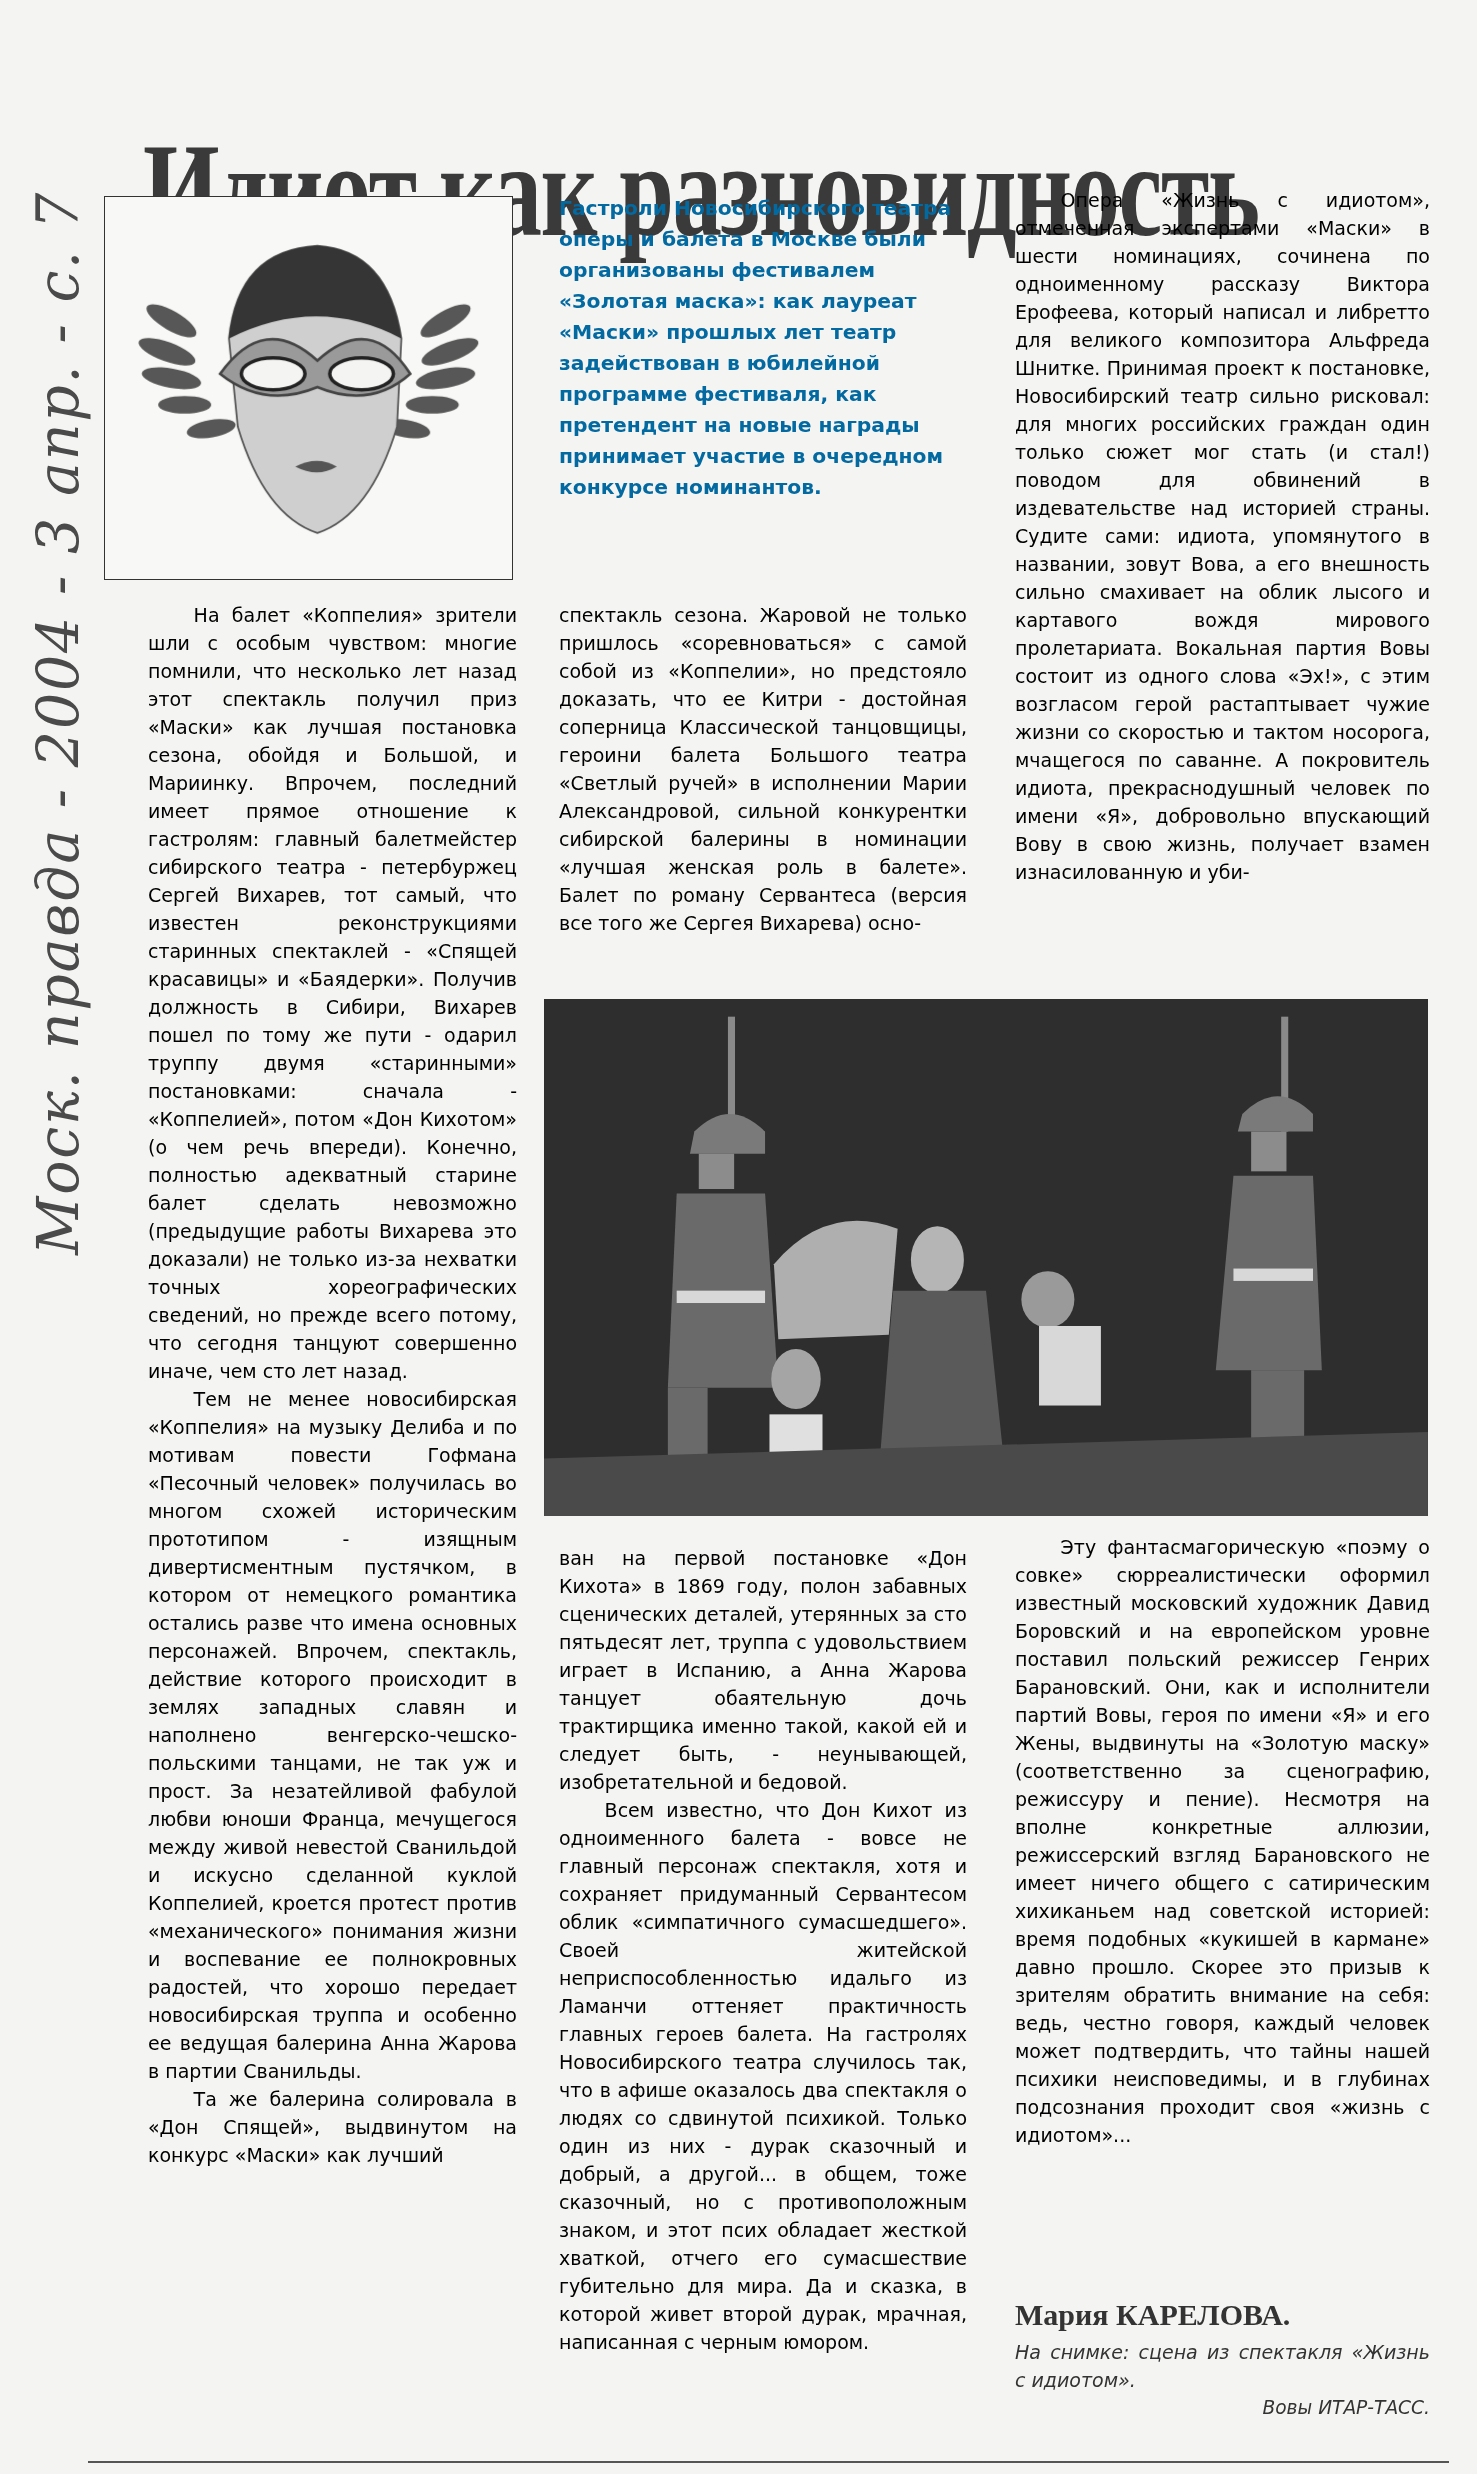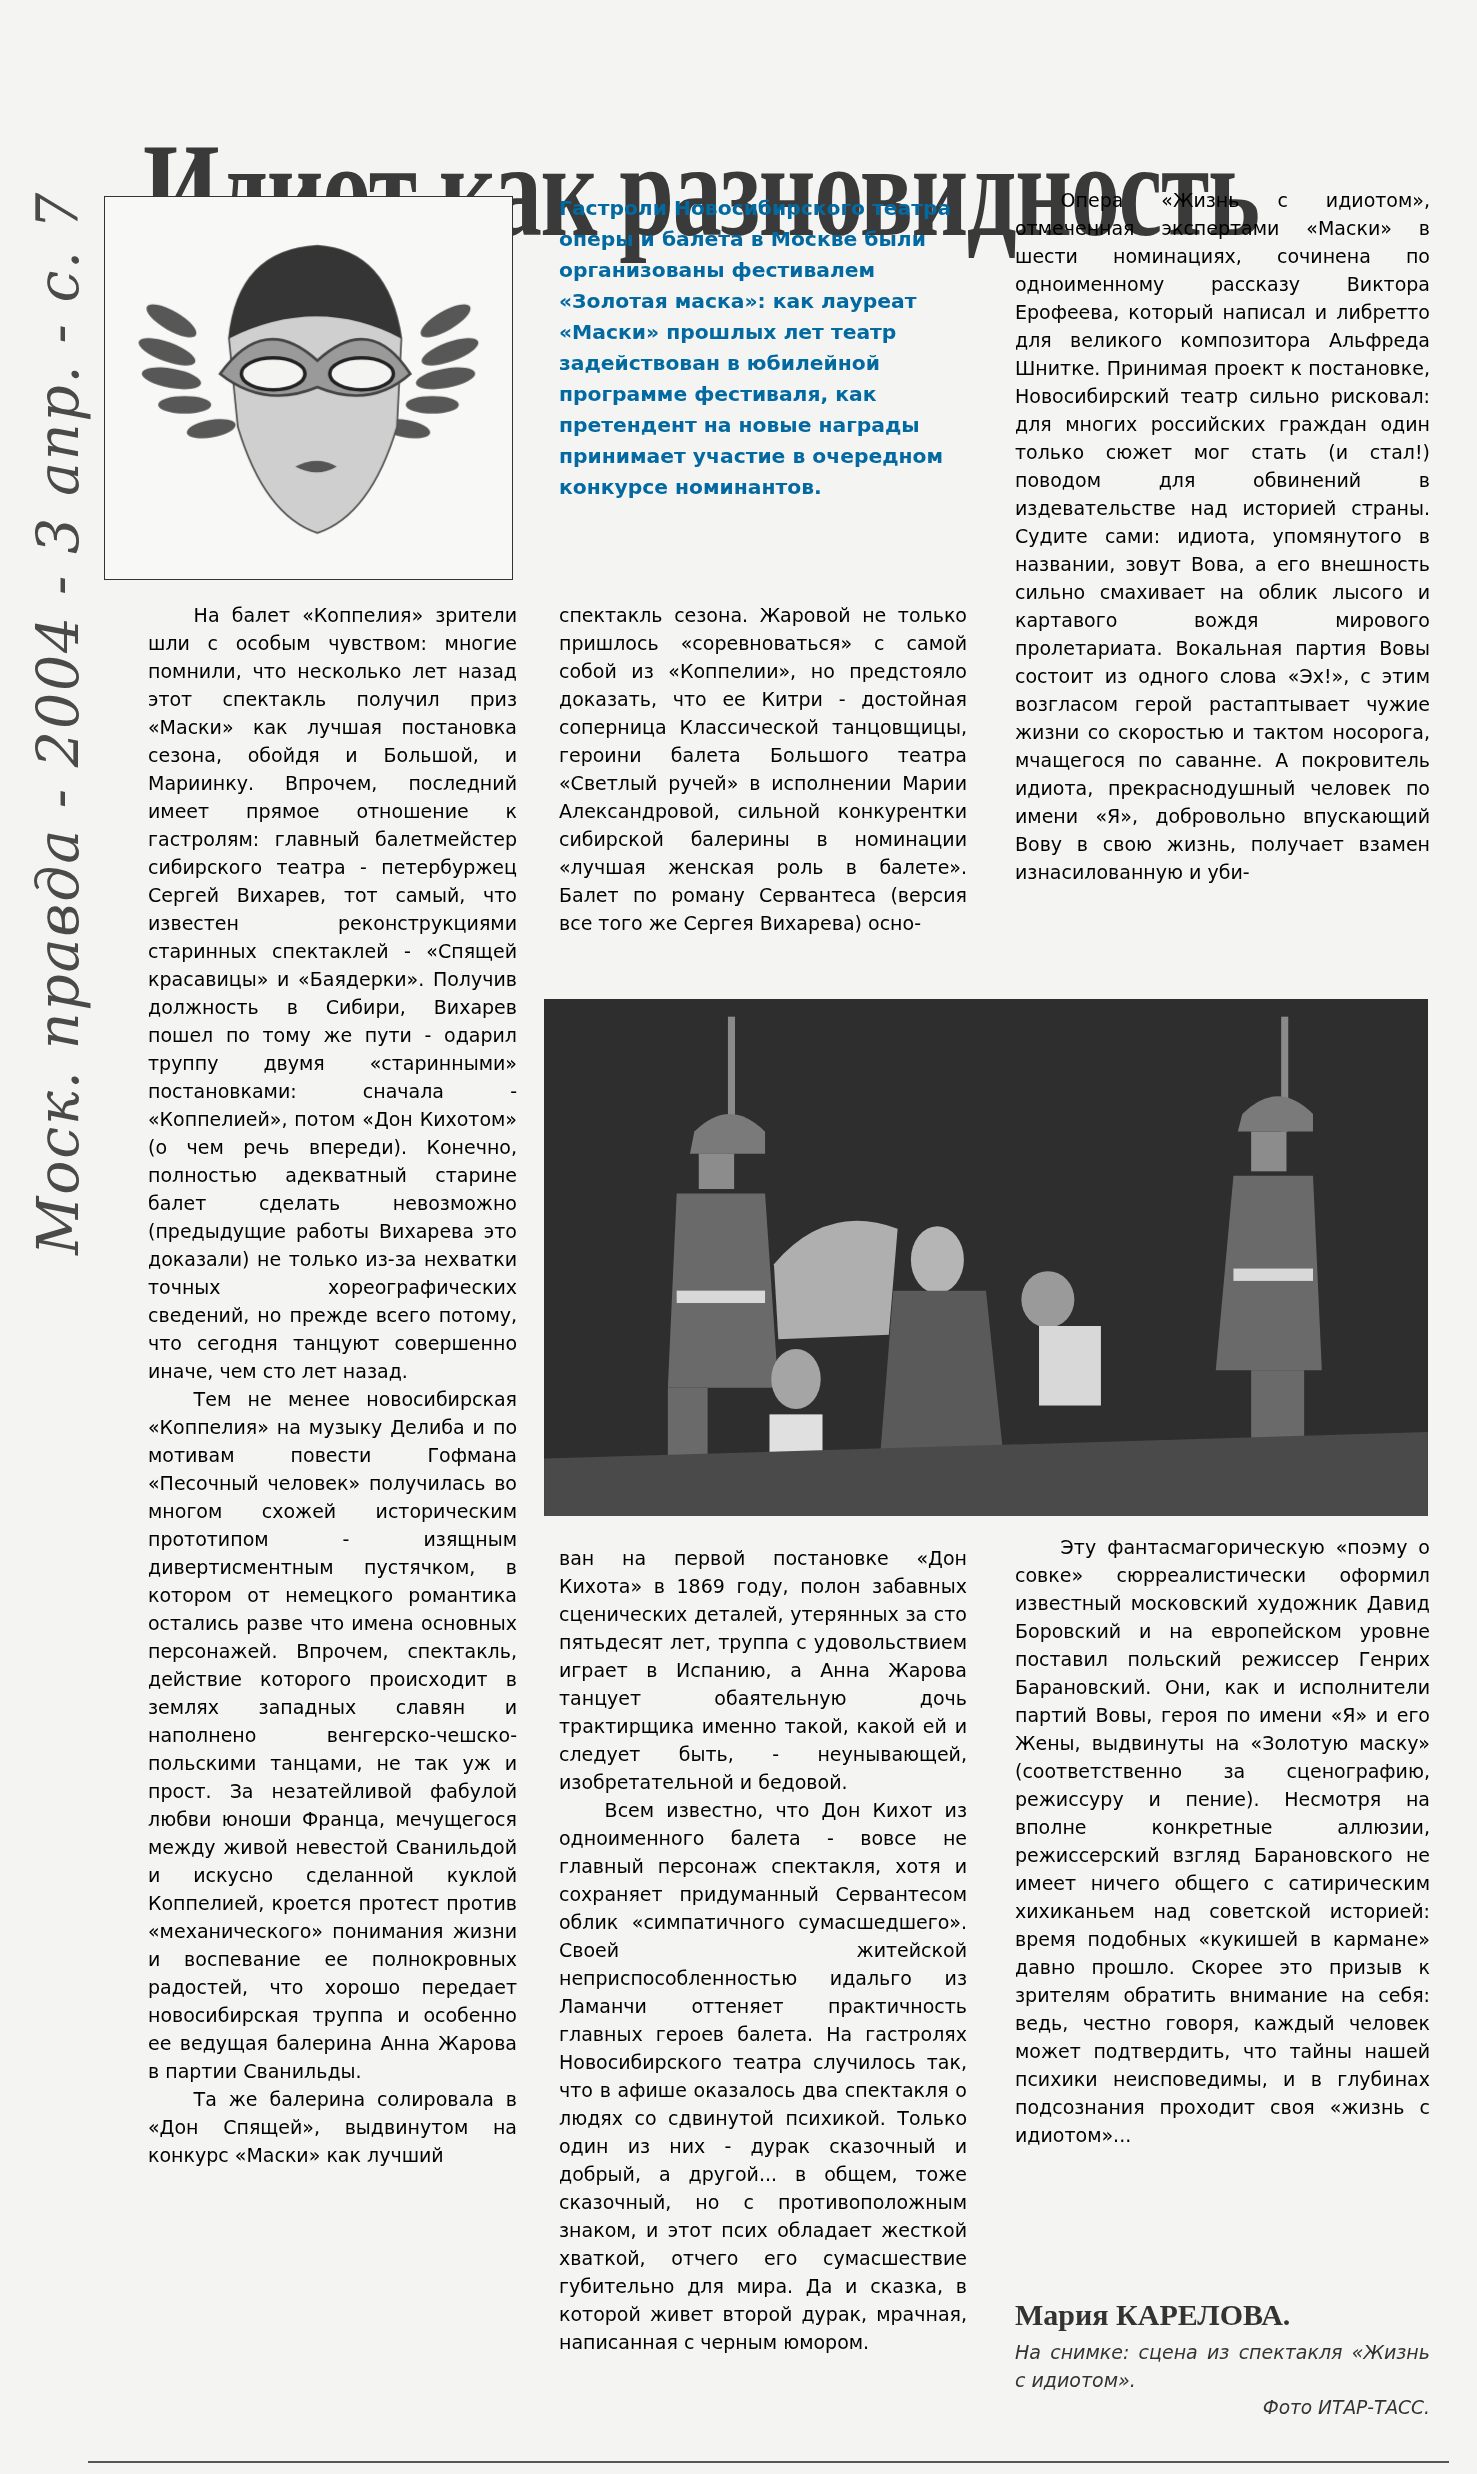"Фото ИТАР-ТАСС." div.credit { text: Фото -> Вовы }
